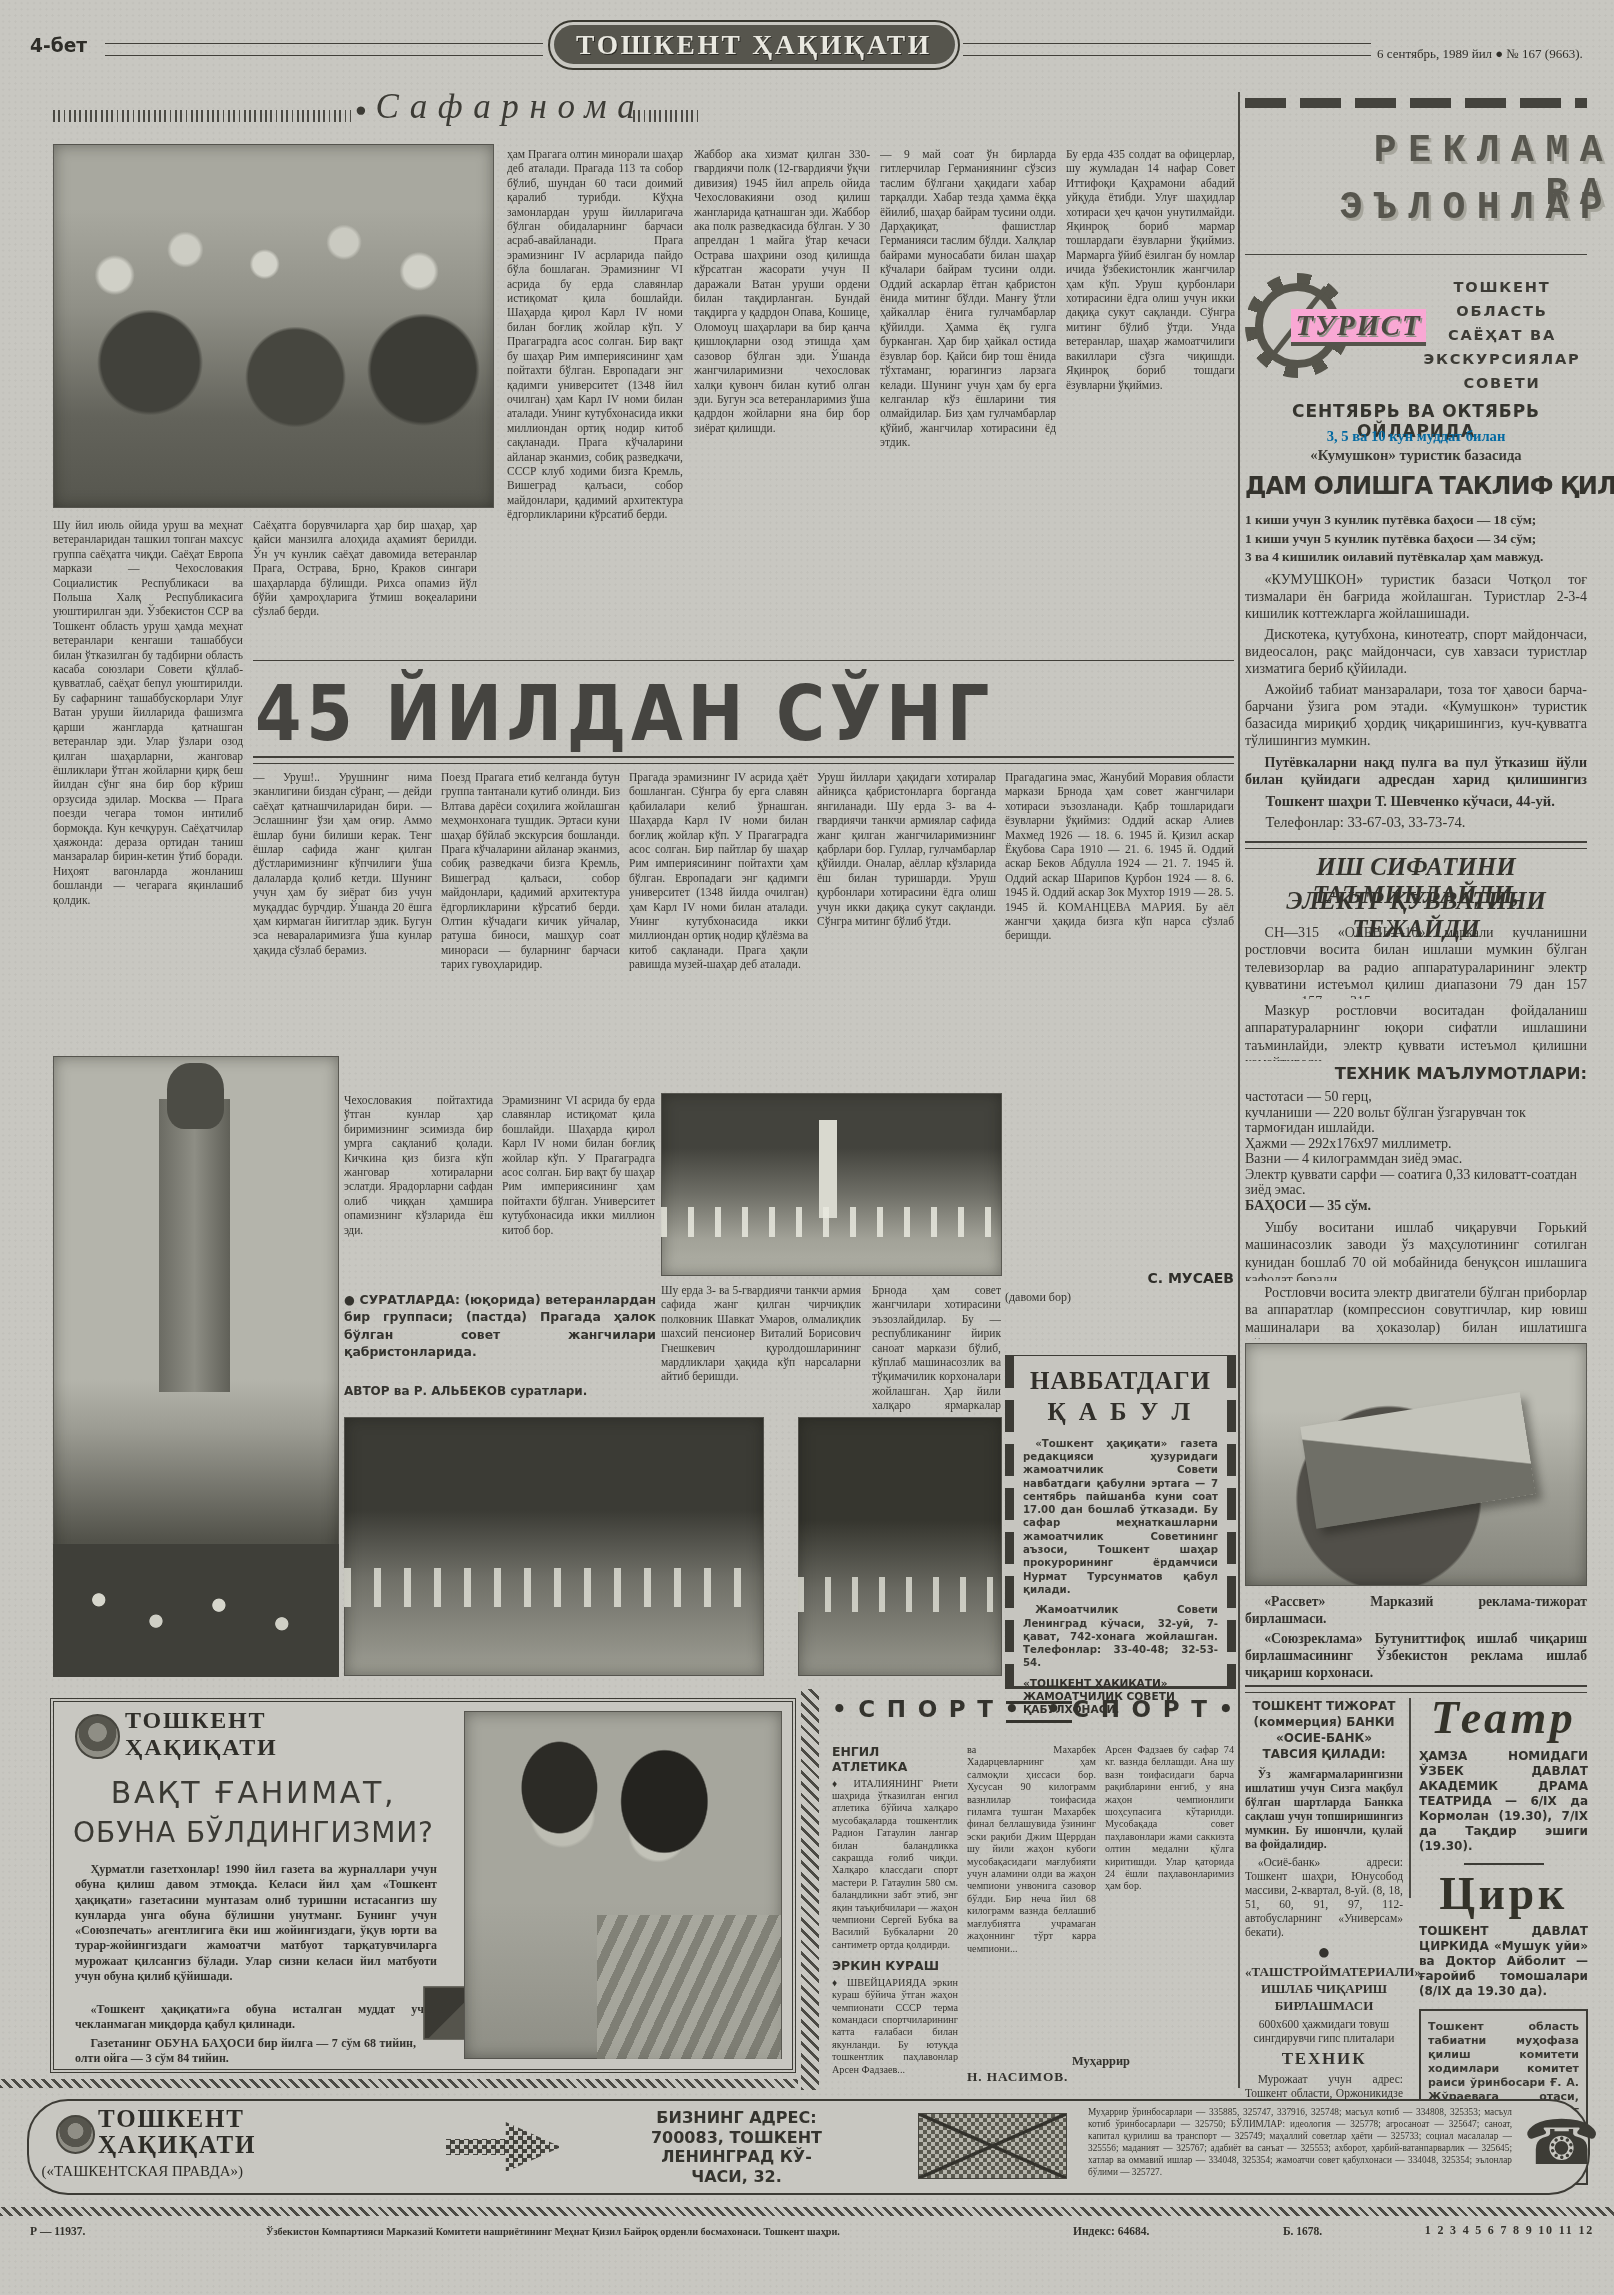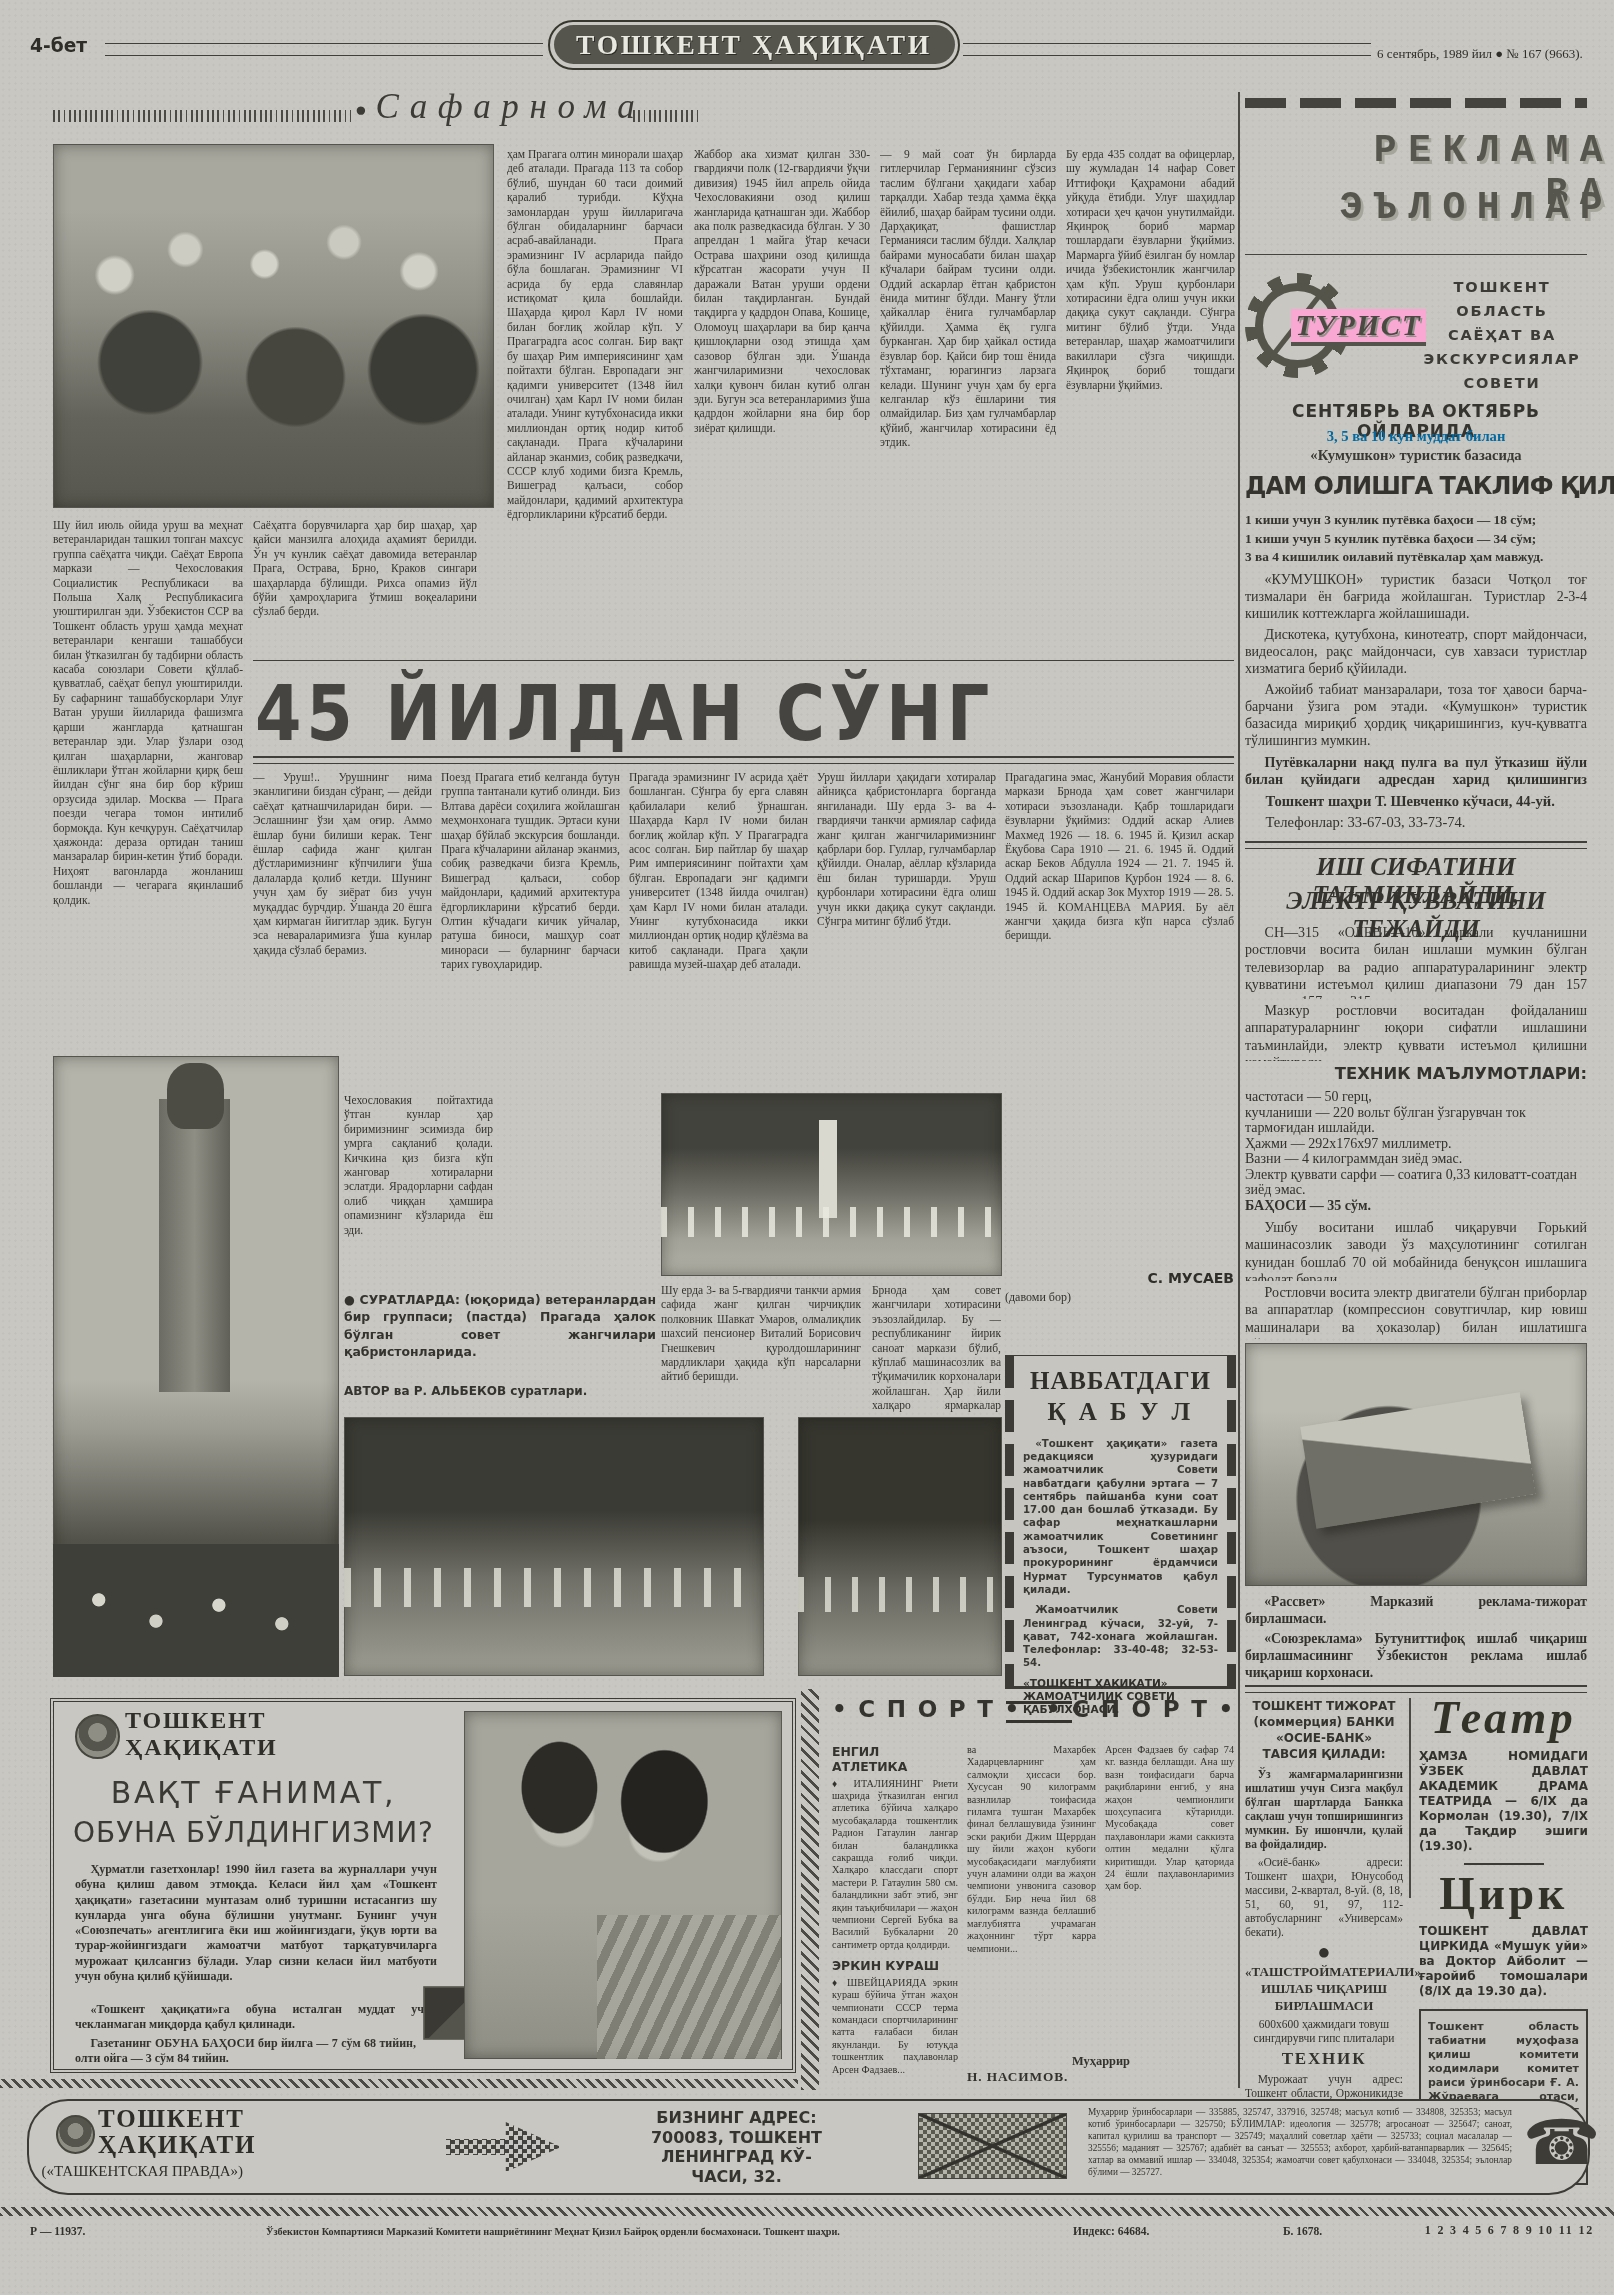"Эрамизнинг VI асрида бу ерда" div.abs { html: none -> <div>Эрамизнинг VI асрида бу ерда славянлар истиқомат қила бошлайди. Шаҳарда қирол Карл IV номи билан боғлиқ жойлар кўп. У Прагаградга асос солган. Бир вақт бу шаҳар Рим империясининг ҳам пойтахти бўлган. Университет кутубхонасида икки миллион китоб бор.</div> }
